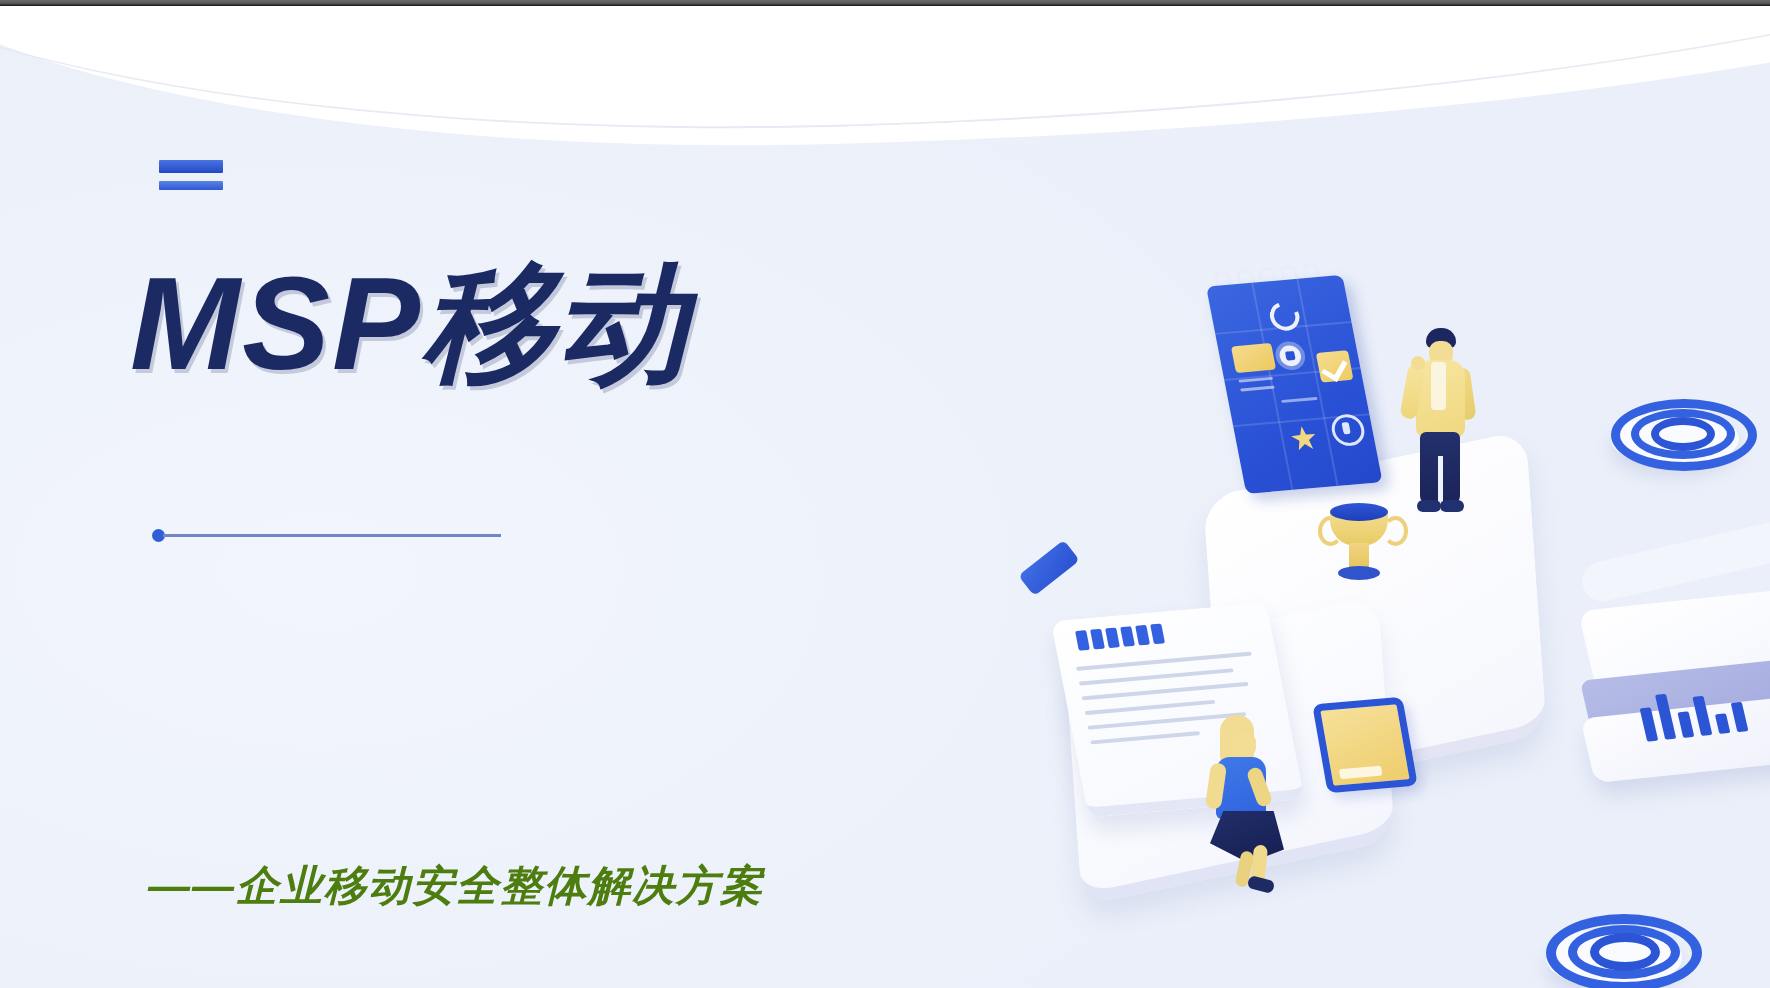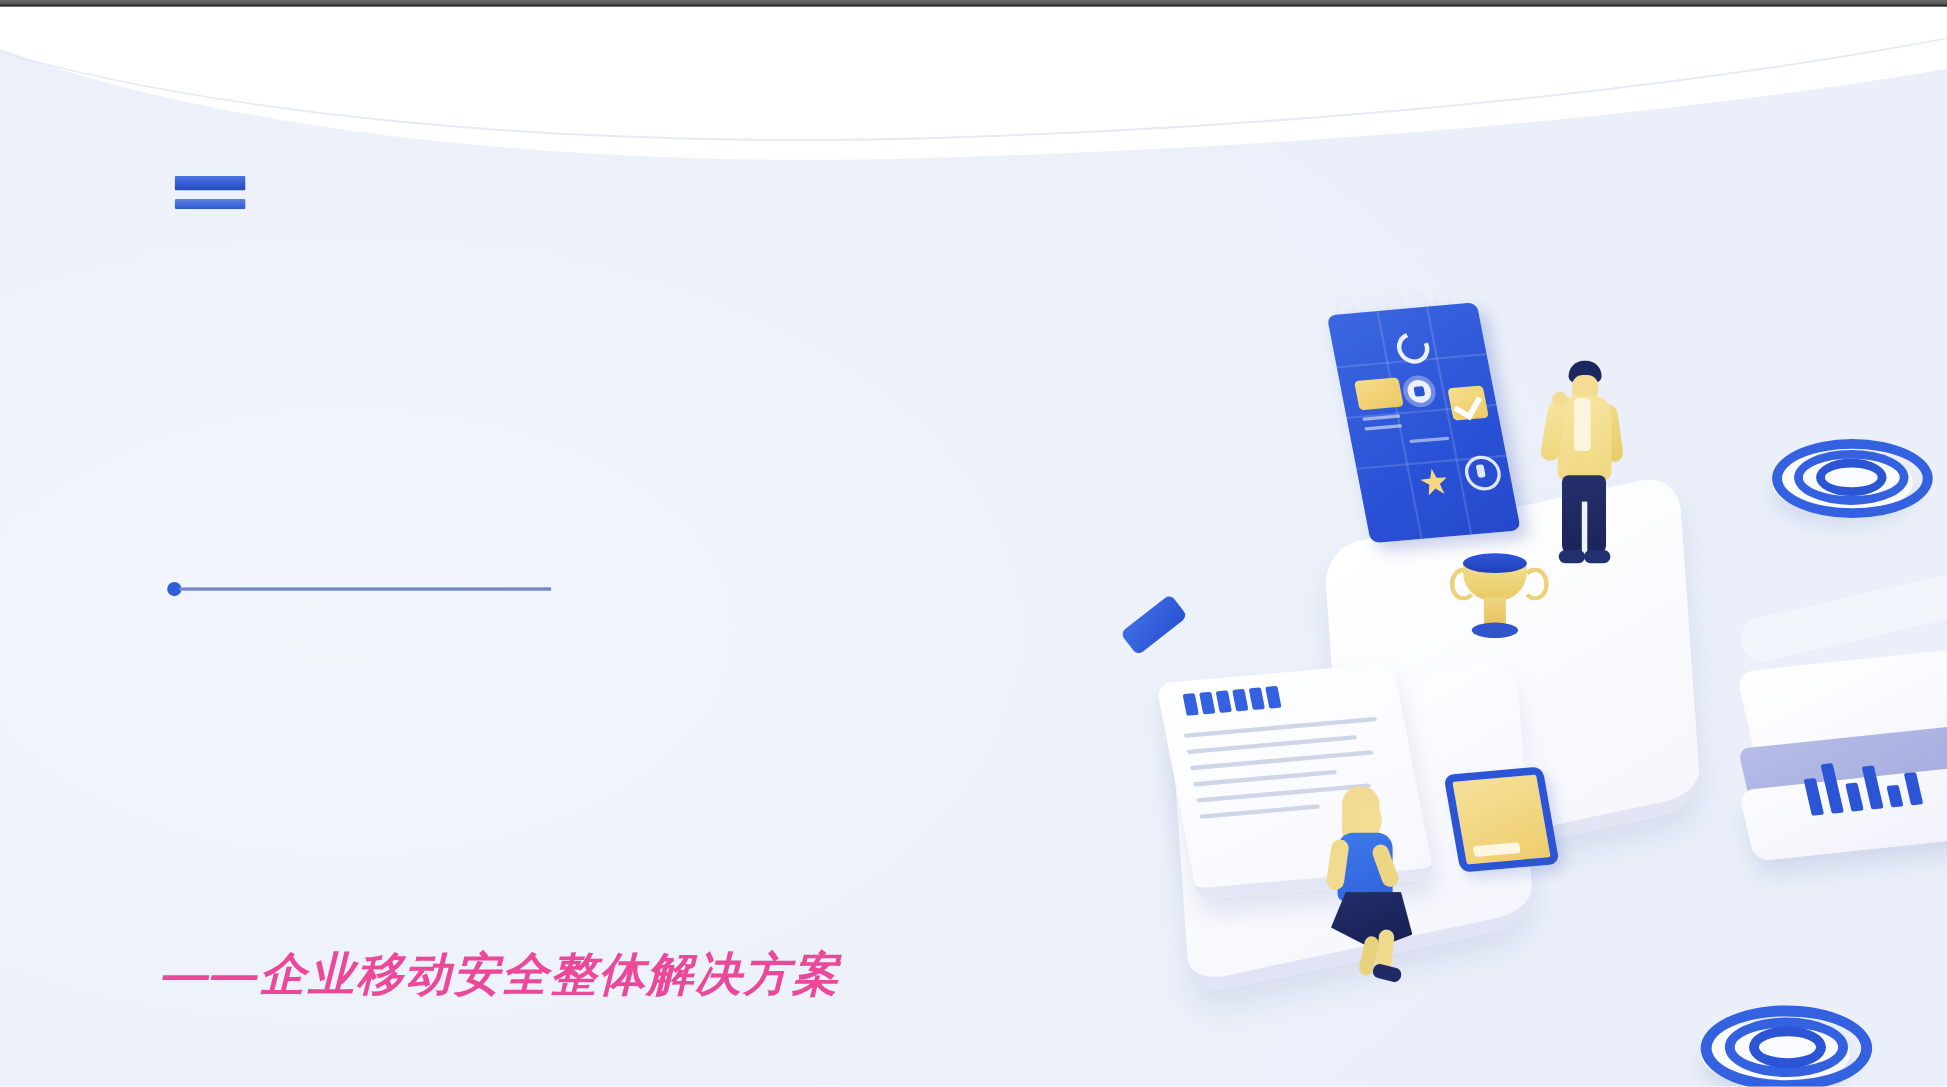"MSP移动" div.title-main { html: none -> <div>MSP移动</div> }
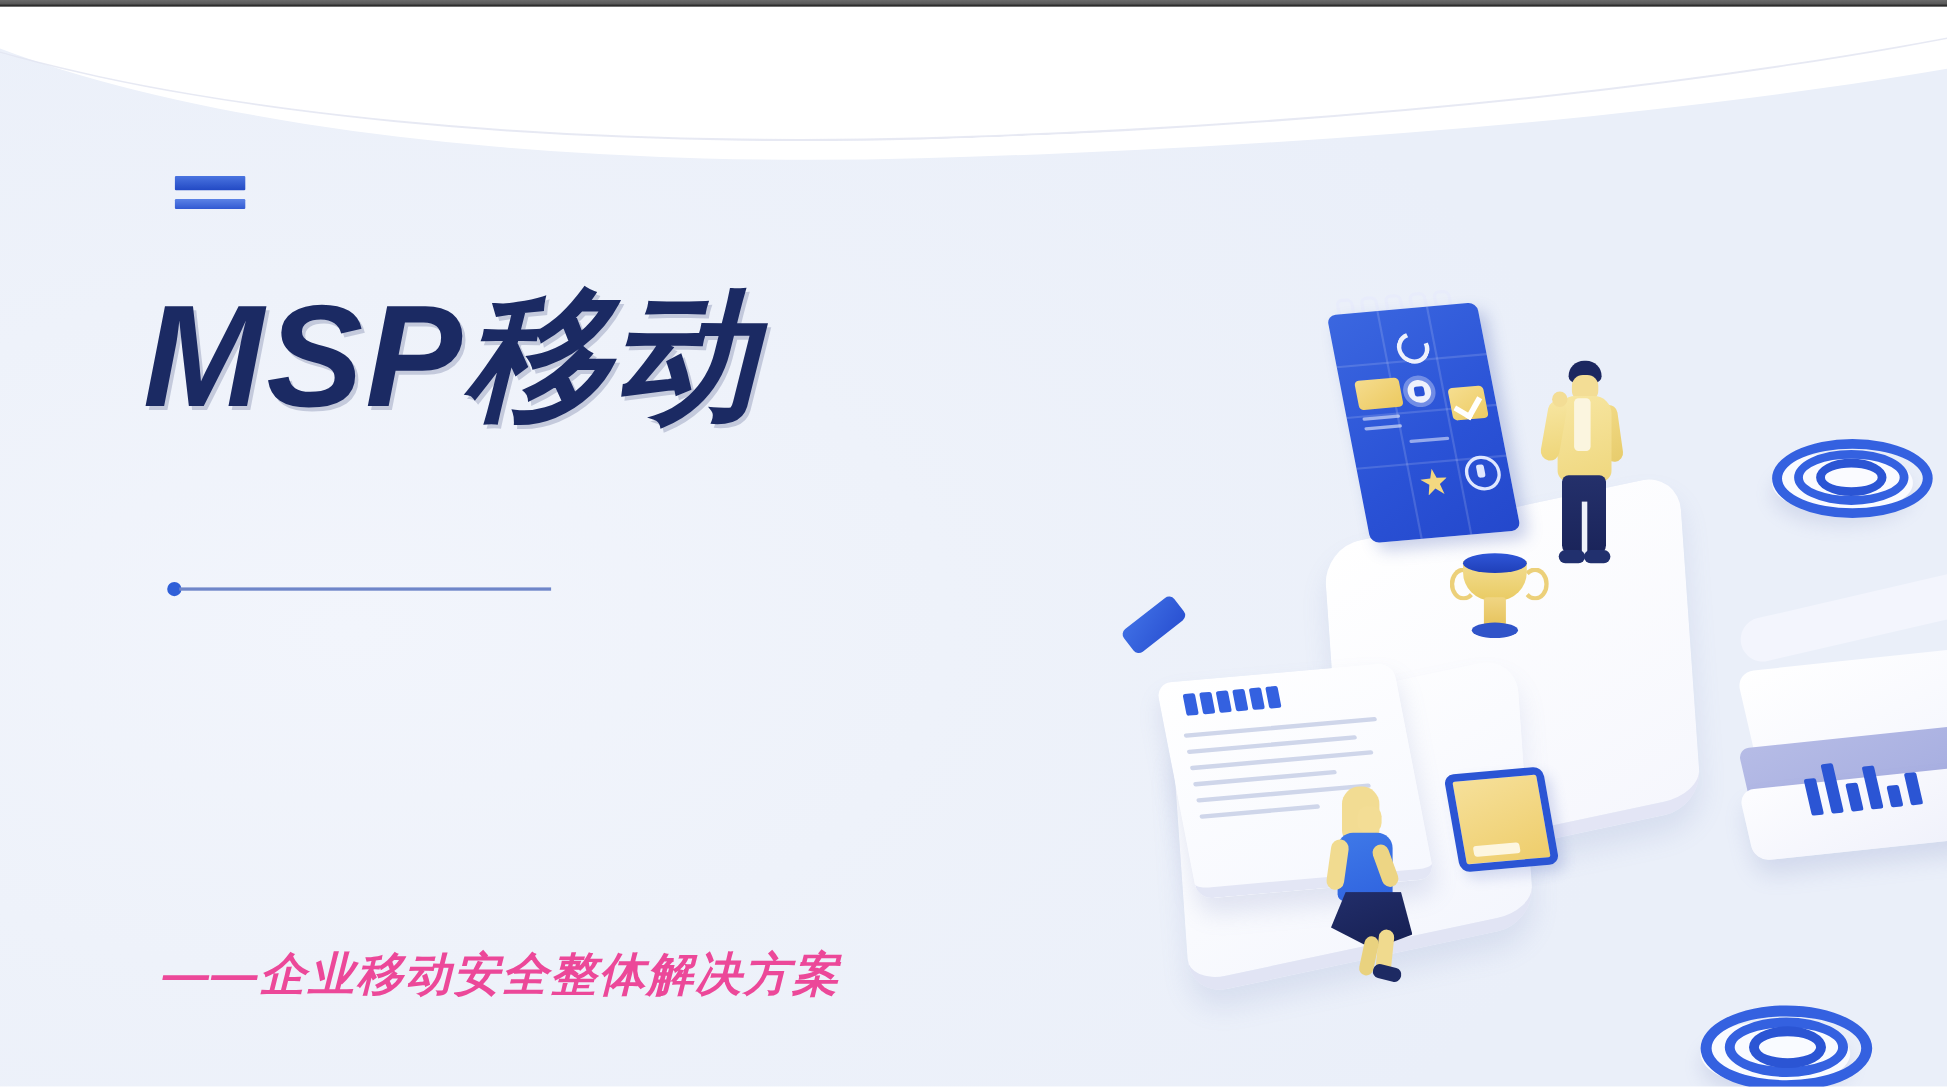"——企业移动安全整体解决方案" .tagline { color: #ec4899 -> #4d7c0f }
